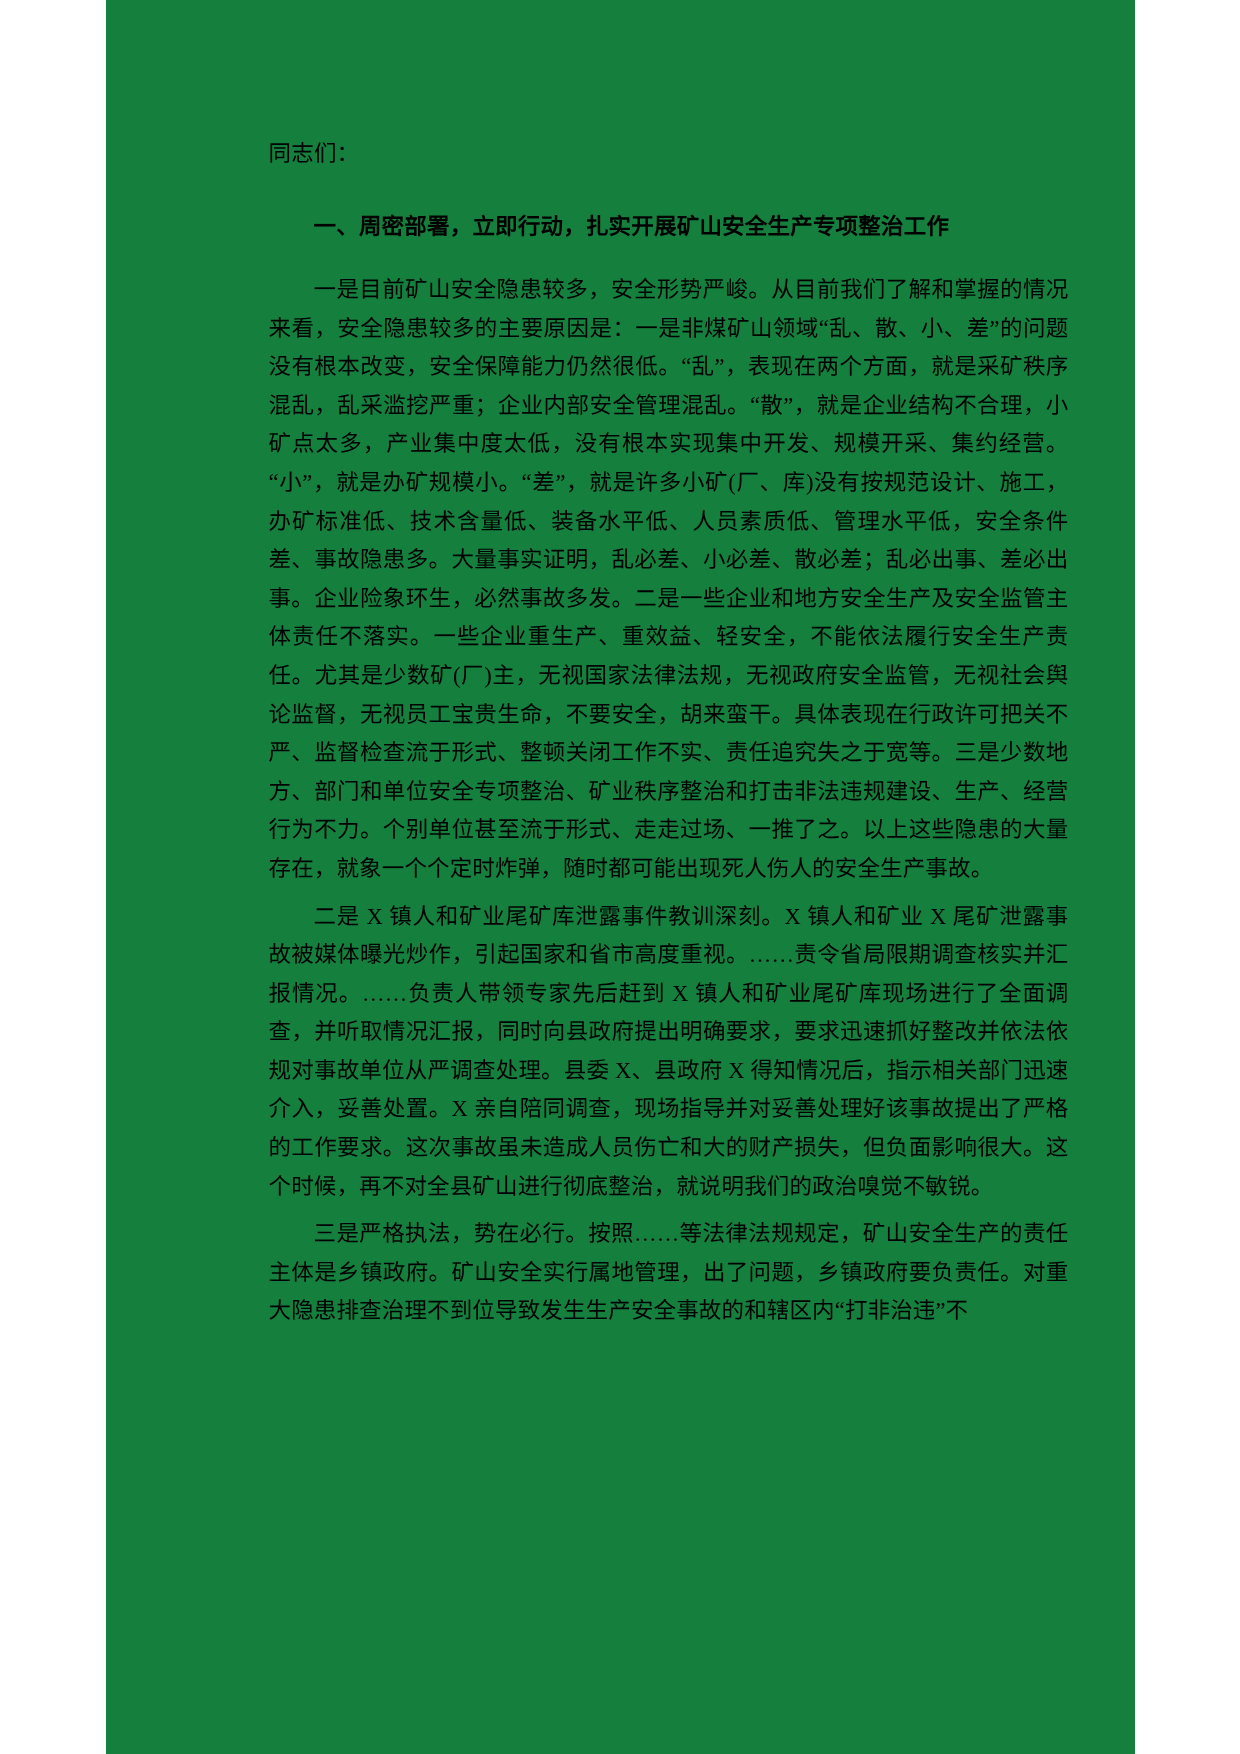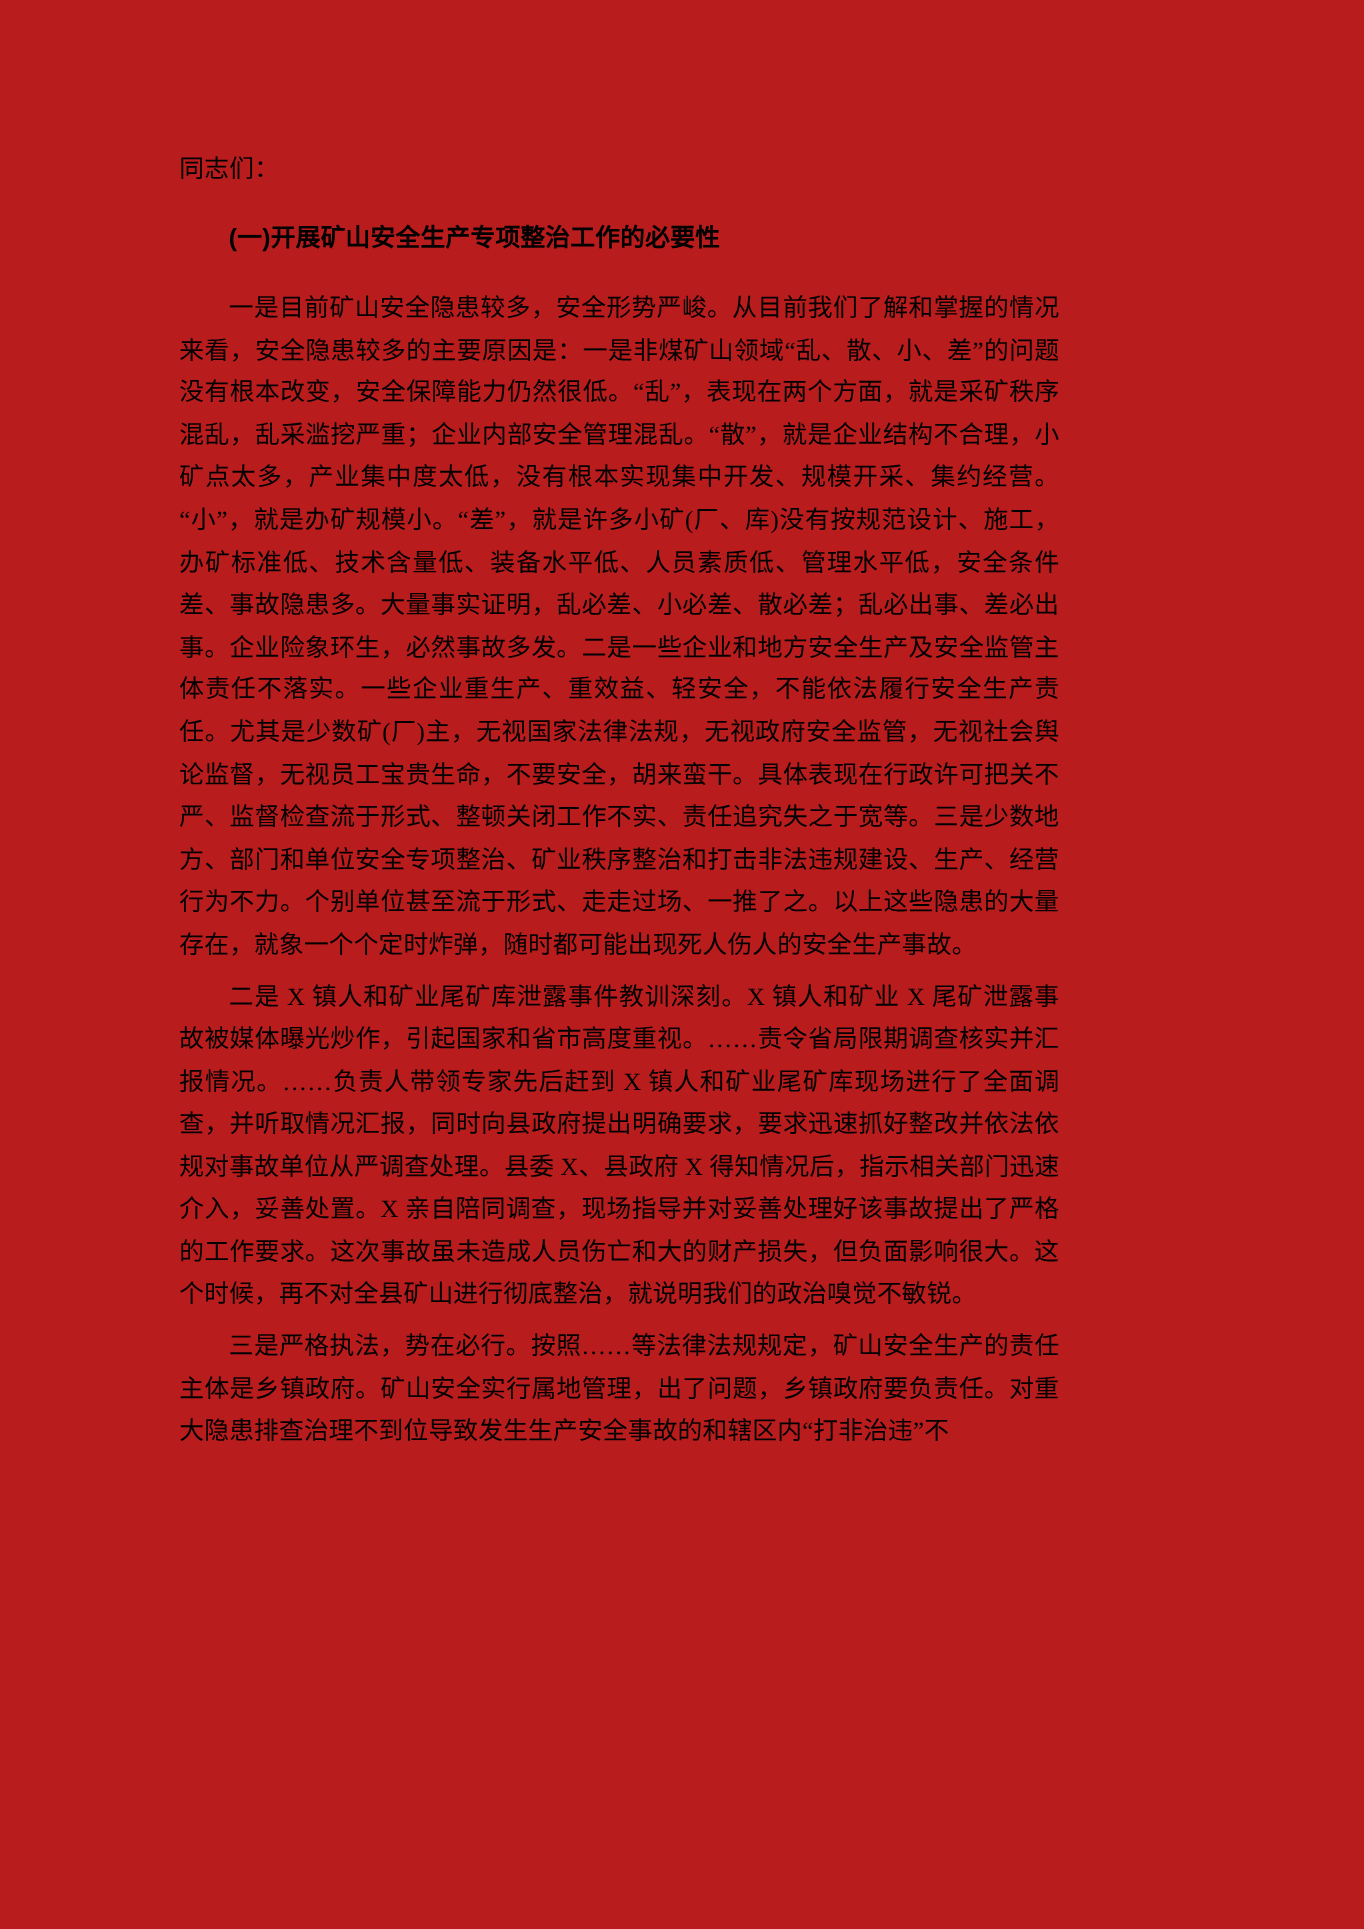"同志们：" .page { background: #b91c1c -> #15803d; width: 1240px -> 1029px }
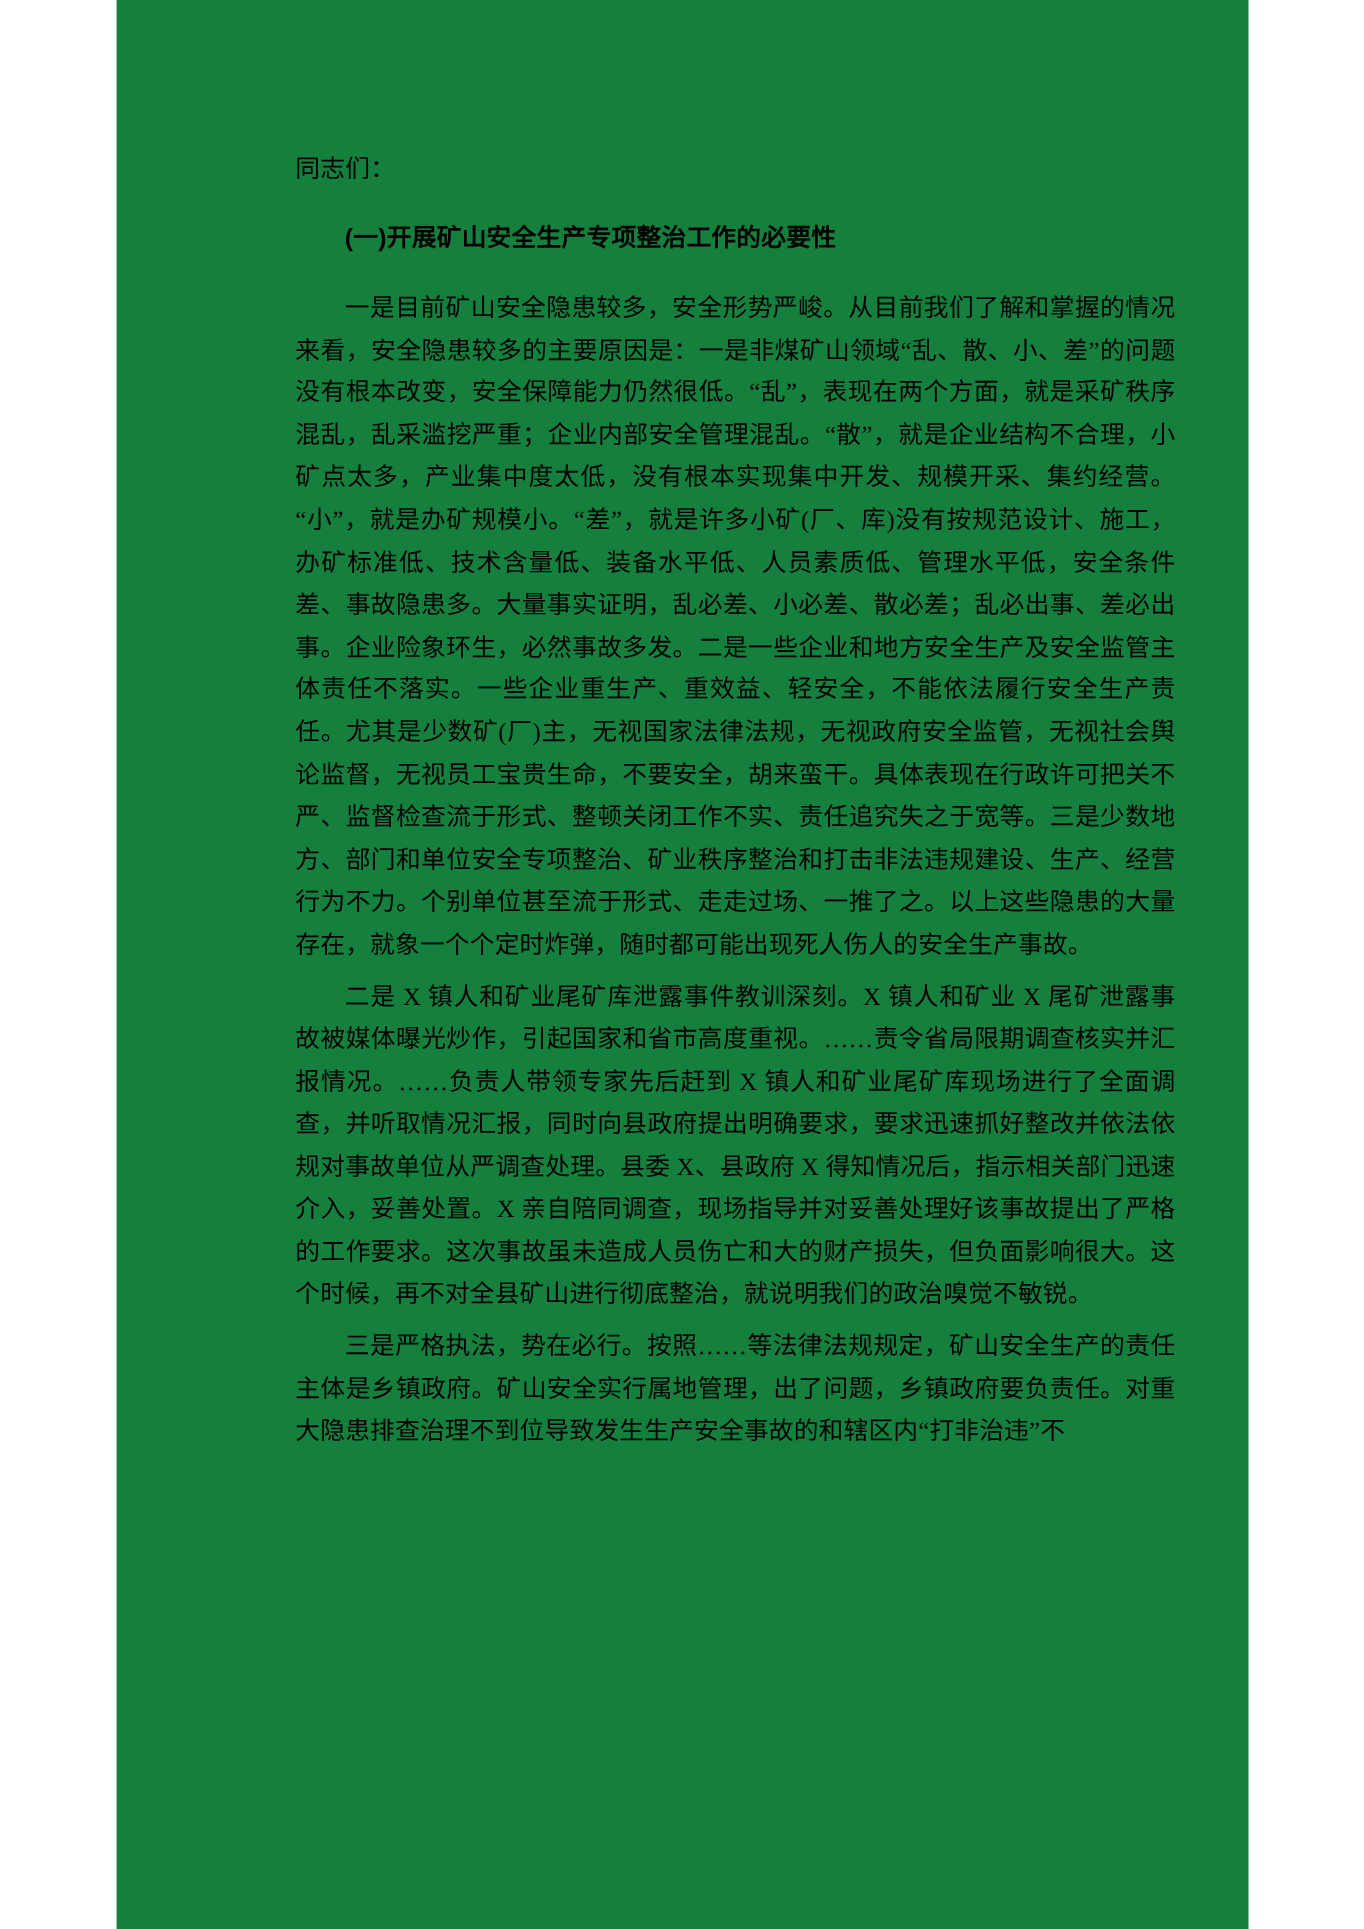"一、周密部署，立即行动，扎实开展矿山安全生产专项整治工作" div.heading-block { html: none -> <div> <h1>一、周密部署，立即行动，扎实开展矿山安全生产专项整治工作</h1> </div> }
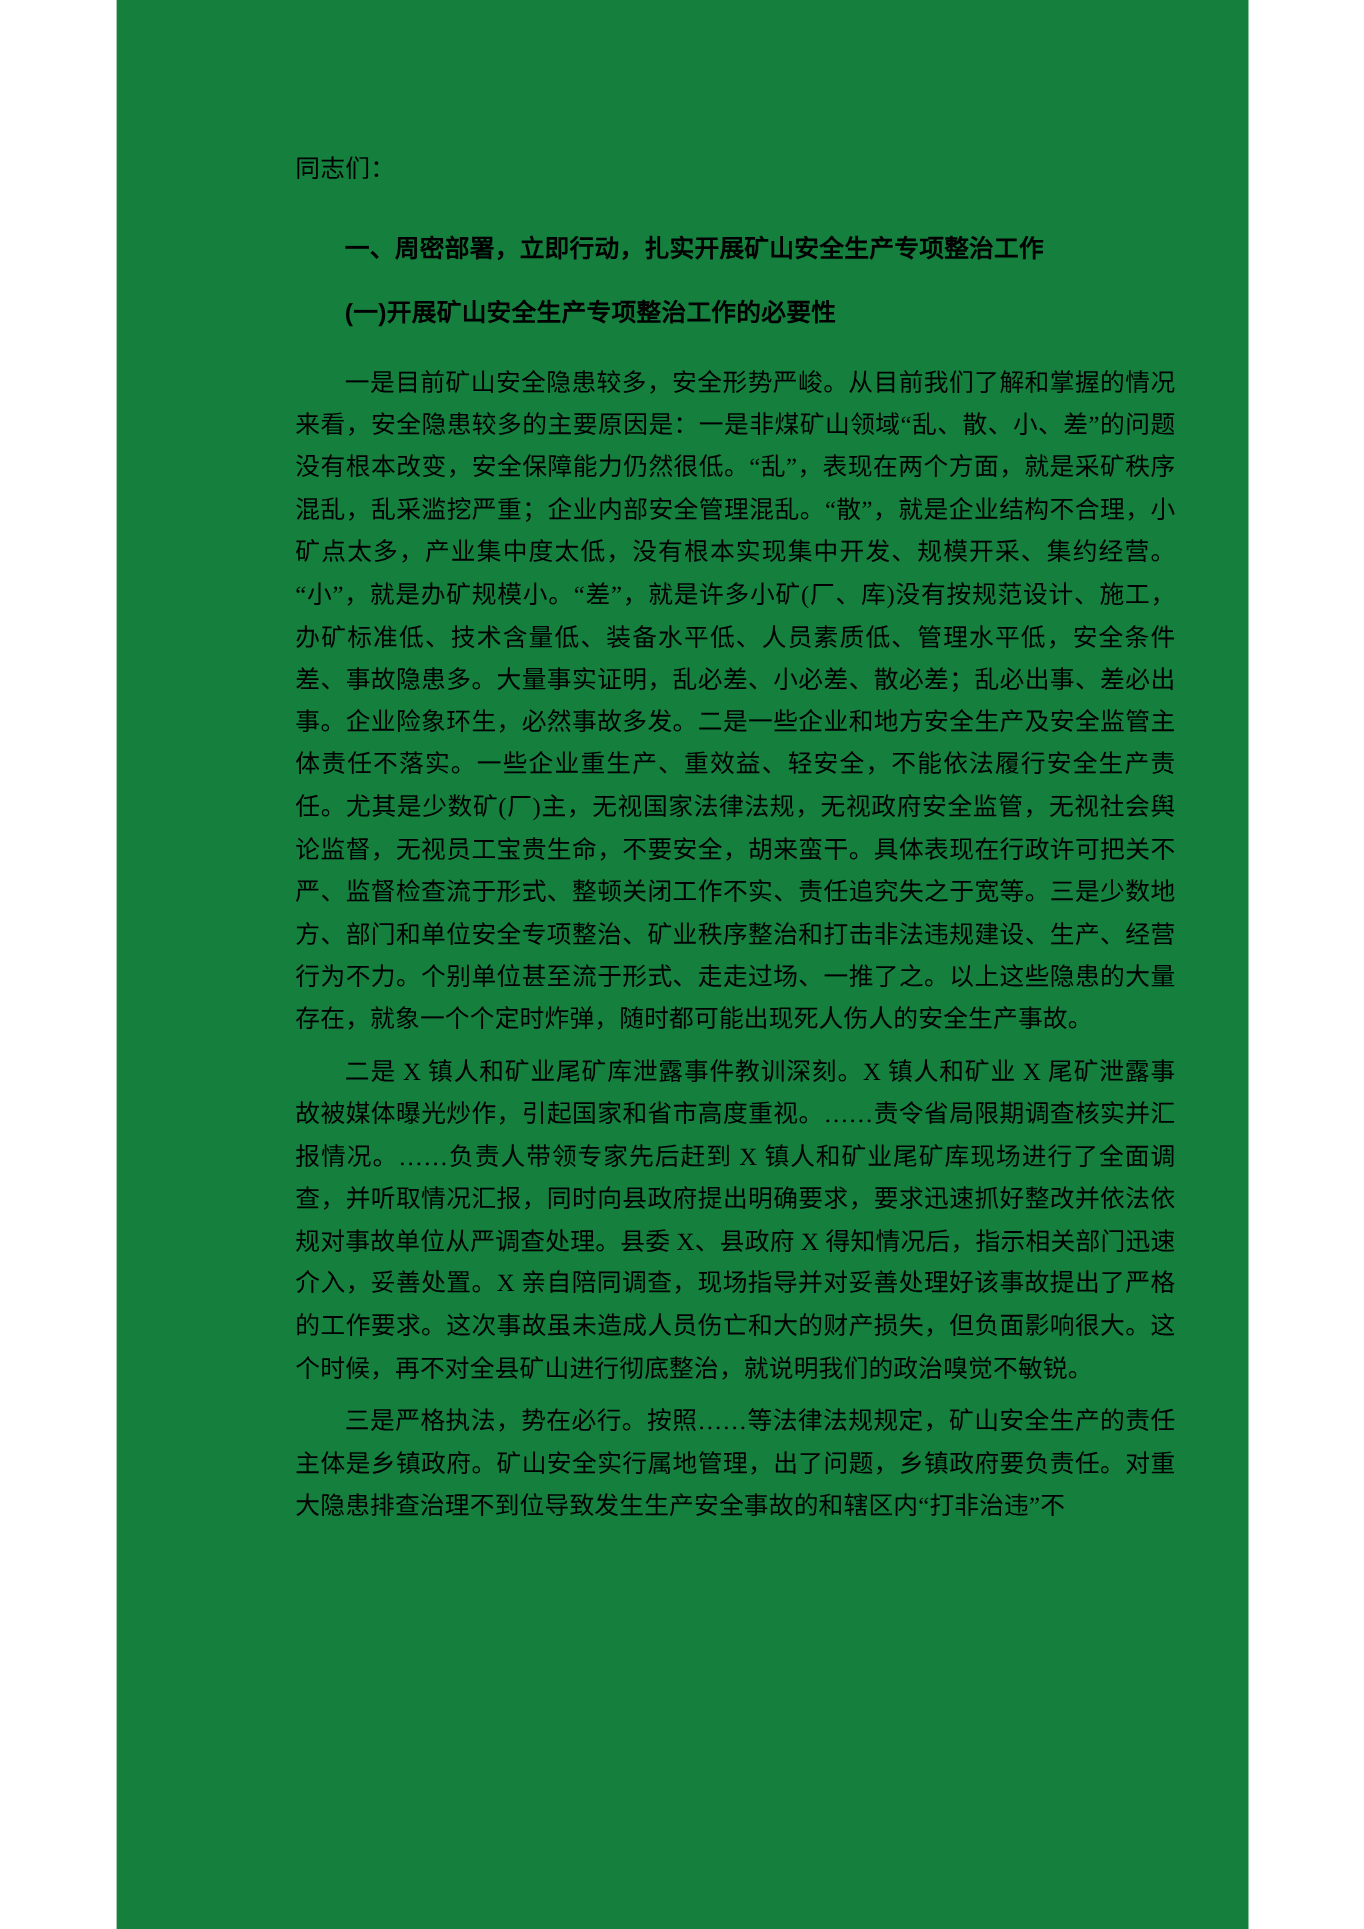"(一)开展矿山安全生产专项整治工作的必要性" div.heading-block2 { html: <div> <h2>(一)开展矿山安全生产专项整治工作的必要性</h2> </div> -> none }
